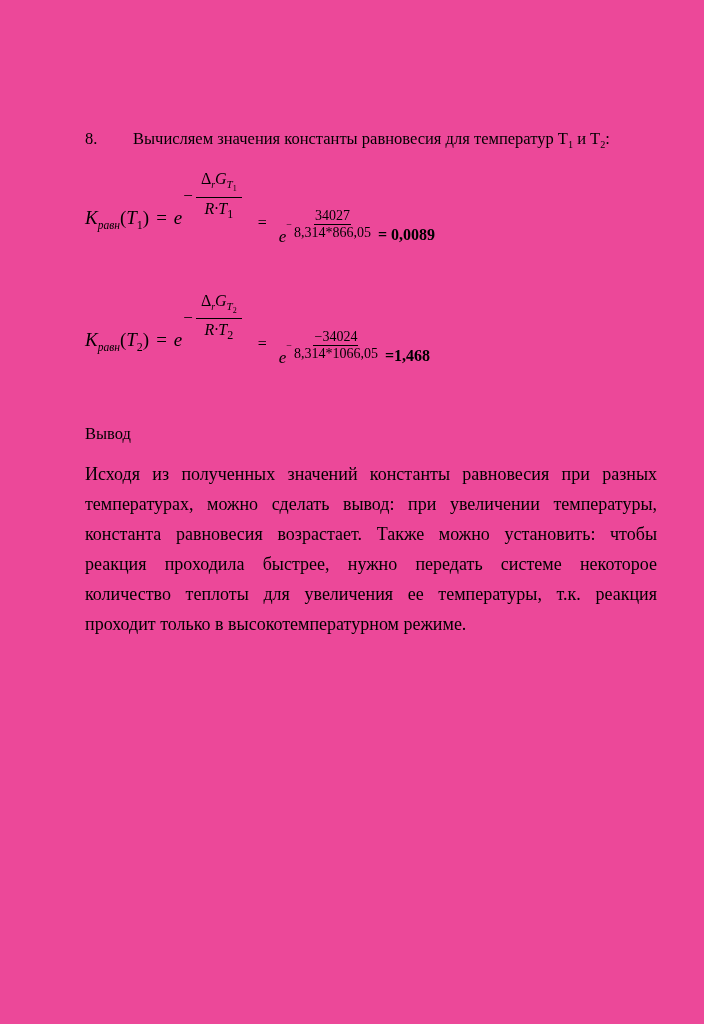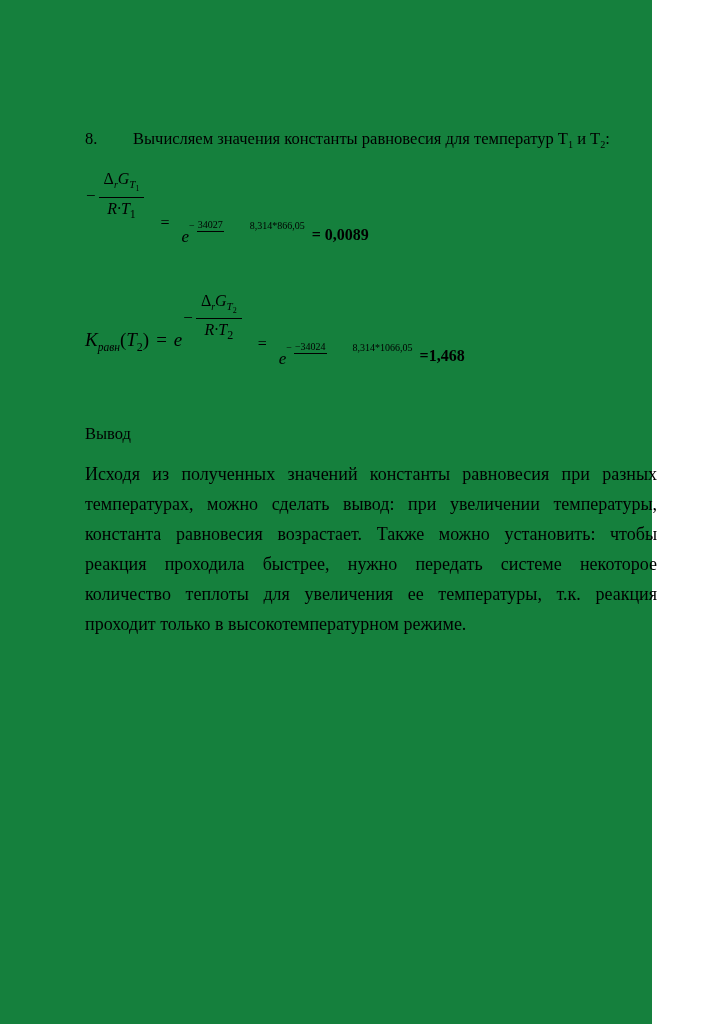"8. Вычисляем значения константы" .doc { background: #15803d -> #ec4899; width: 652px -> 704px }
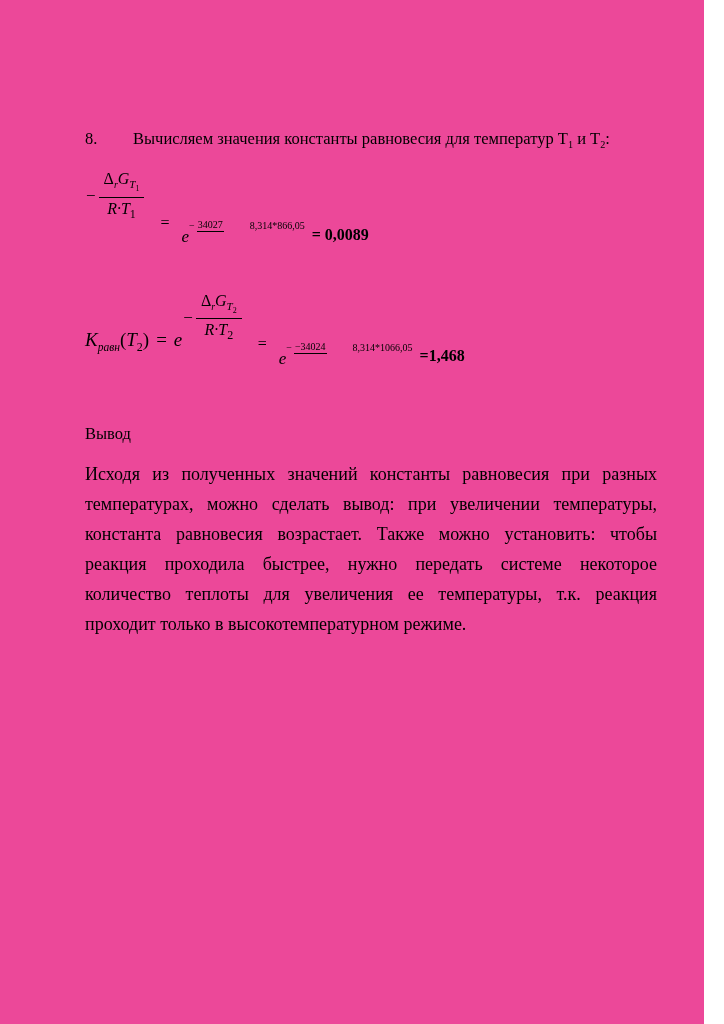"Kравн(T1) = e" span.f-main { html: none -> <span><span>K</span><sub>равн</sub><span>(</span><span>T</span><sub>1</sub><span>)</span><span>=</span><span>e</span></span> }
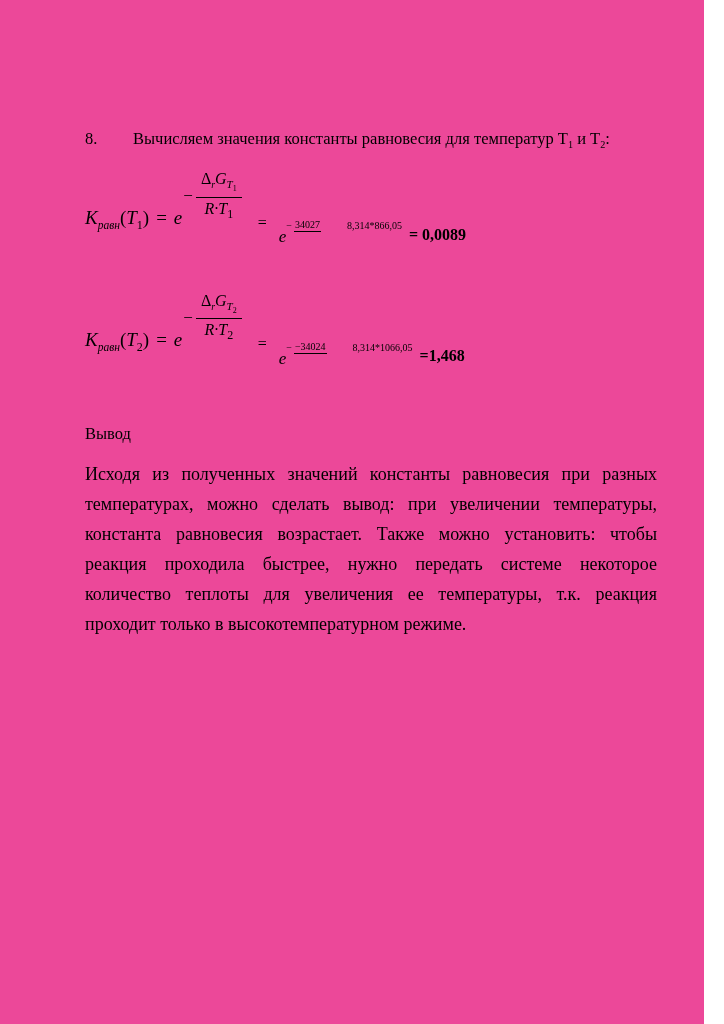"34027" .sfrac { flex-direction: row -> column; font-size: 10px -> 14px; gap: 26px -> none }
